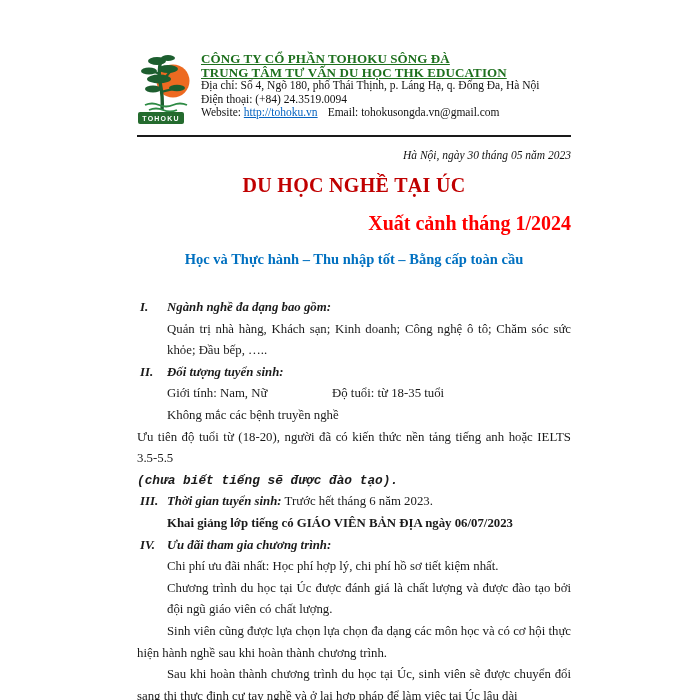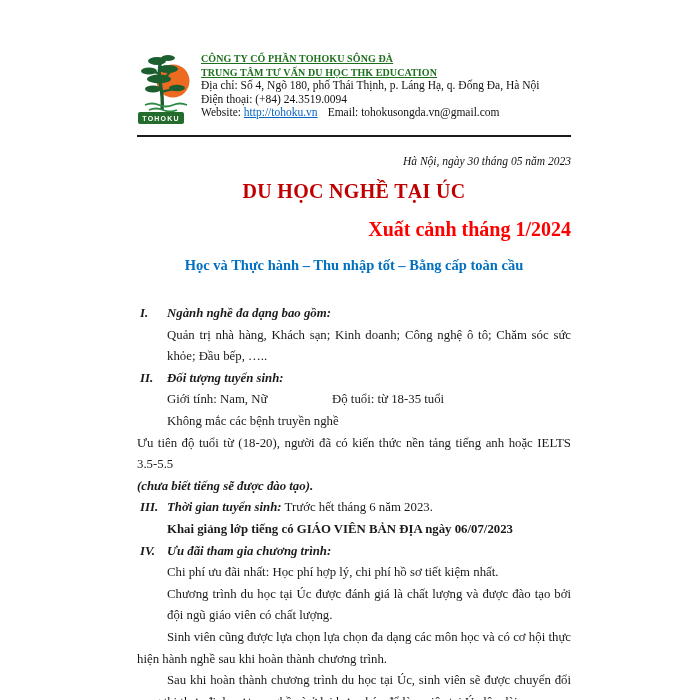"CÔNG TY CỔ PHẦN TOHOKU" .company { font-size: 10px -> 13px }
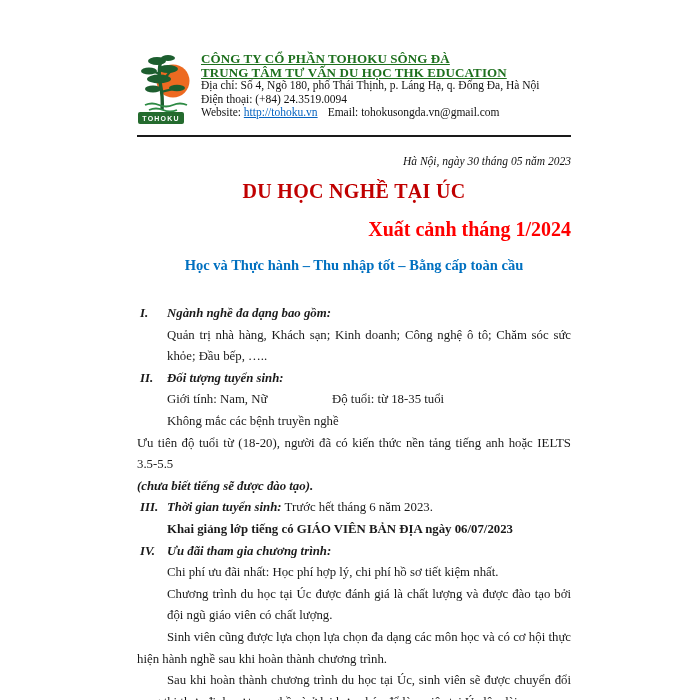"Hà Nội, ngày 30 tháng" .date-line { padding-top: 18px -> 12px }
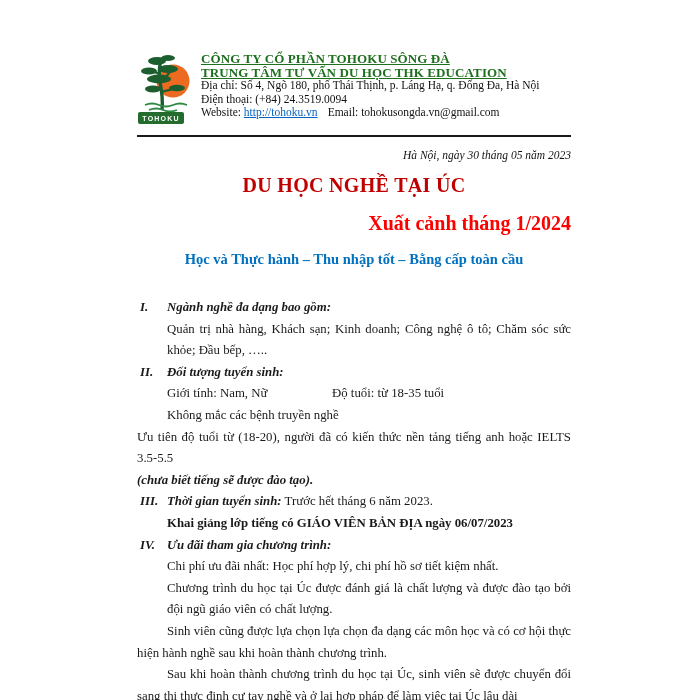"(chưa biết tiếng sẽ được" .bolditalic { font-family: none -> Liberation Mono, monospace }
